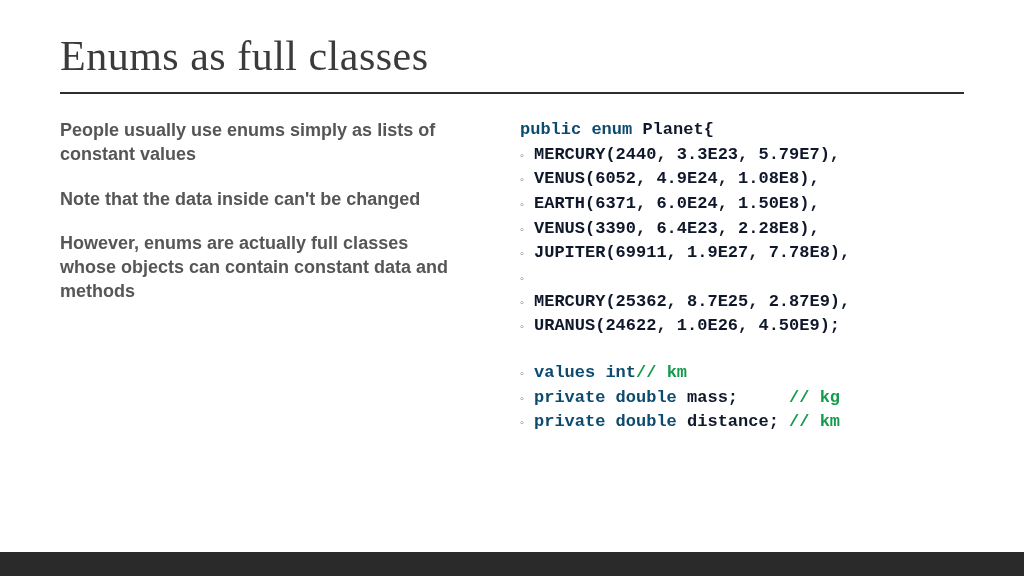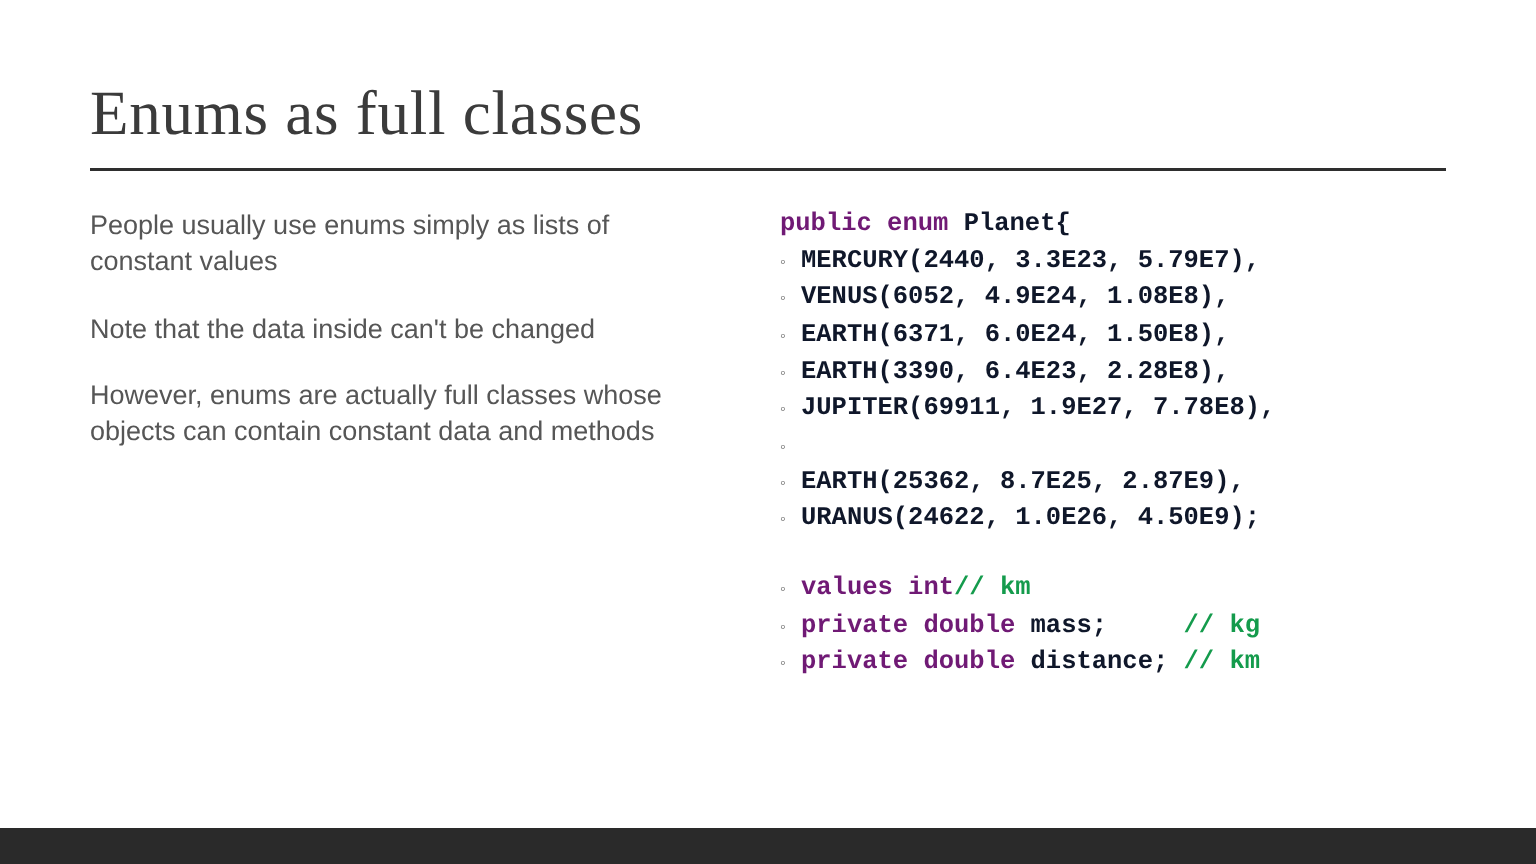"Enums as full classes" .slide { padding: 52px 60px 0 60px -> 32px 60px 0 60px }
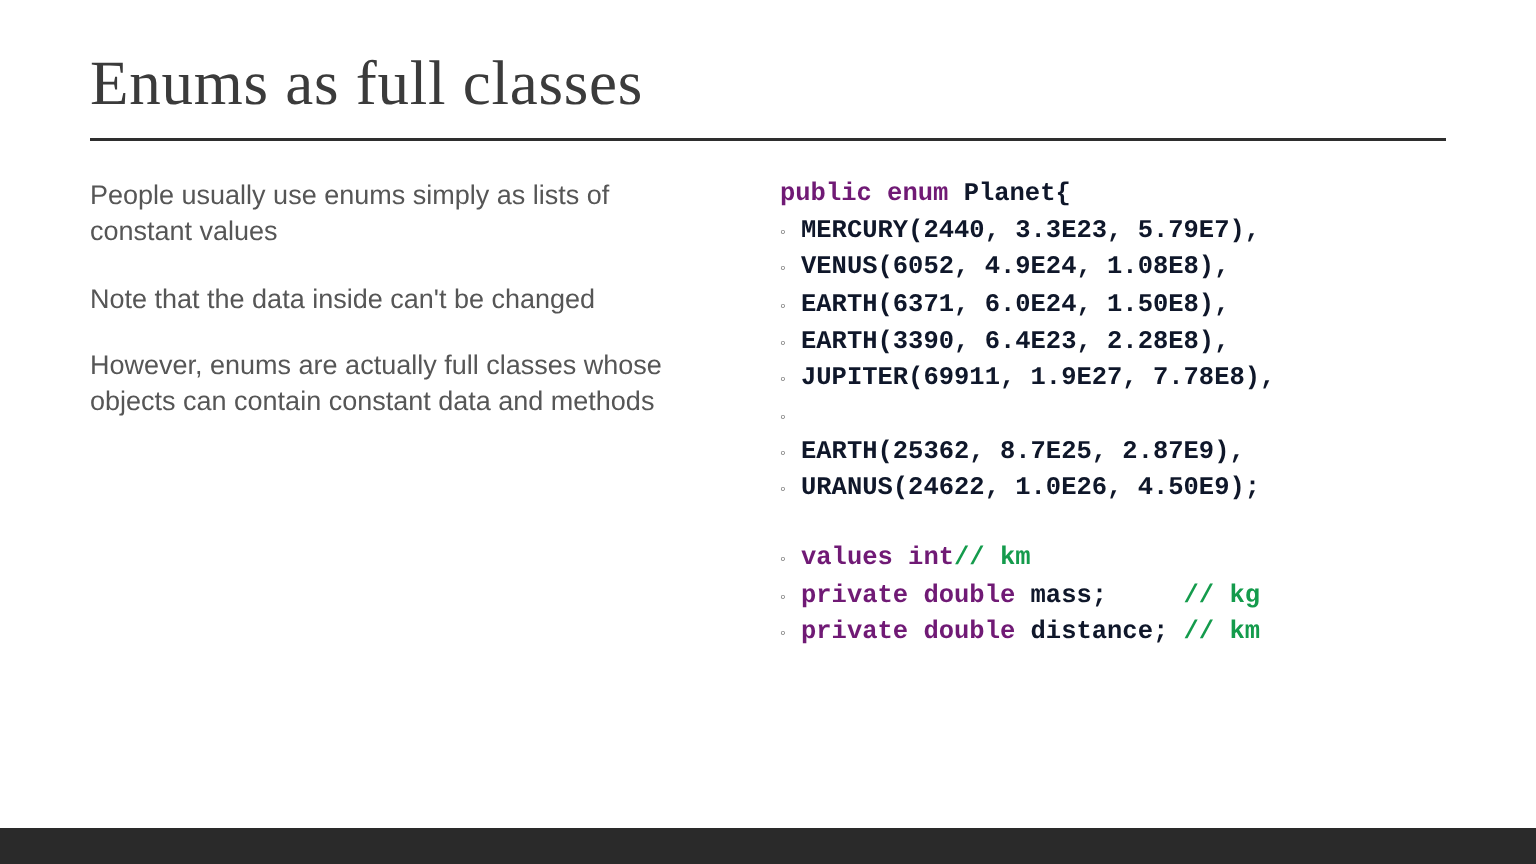"People usually use enums simply" .left p { font-weight: 400 -> 700 }
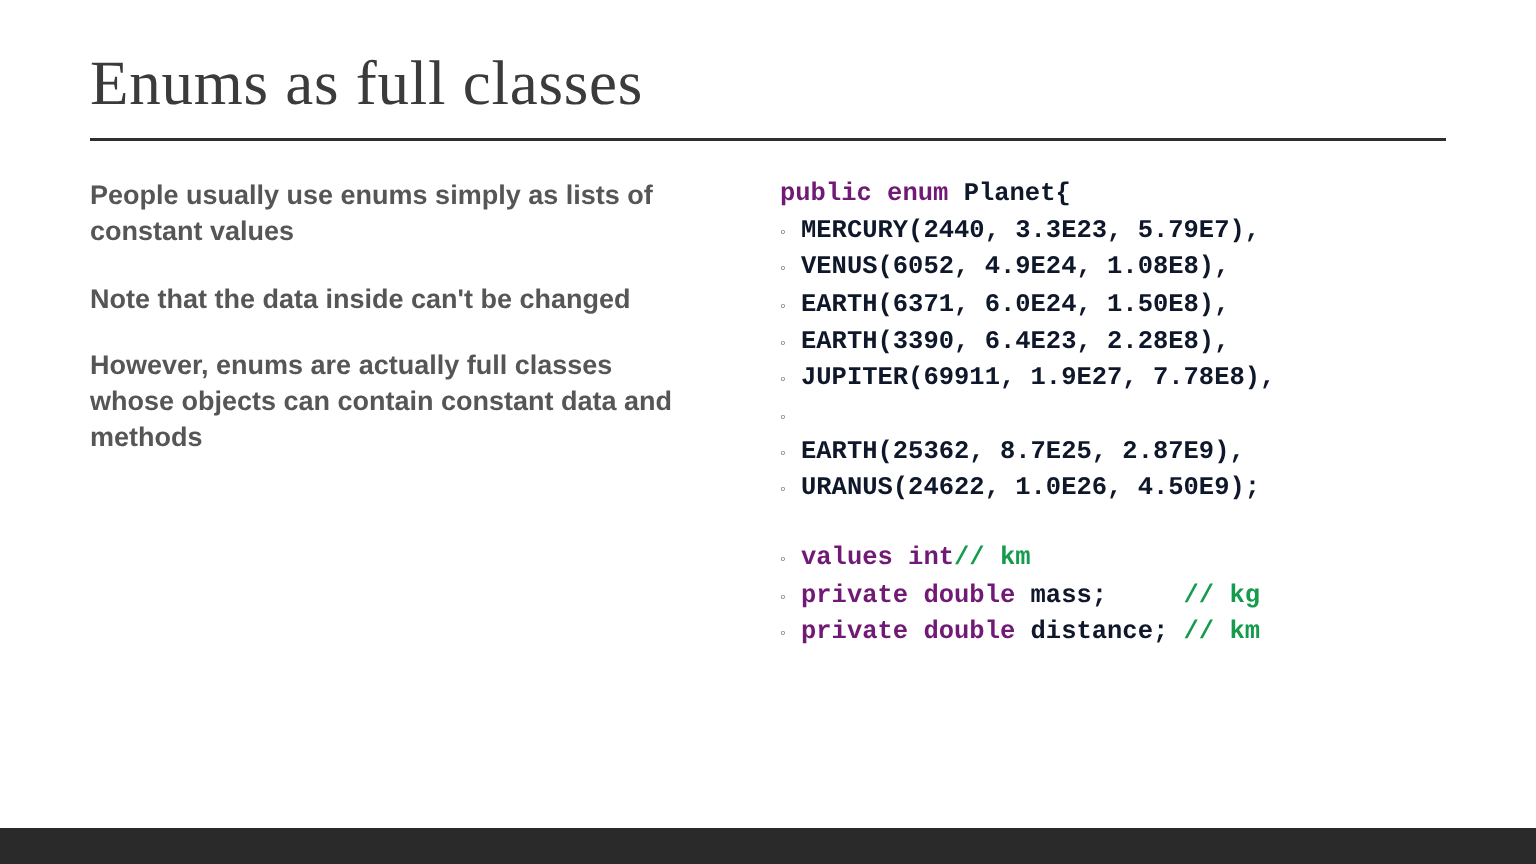"public enum" .kw { color: #701a75 -> #0c4a6e }
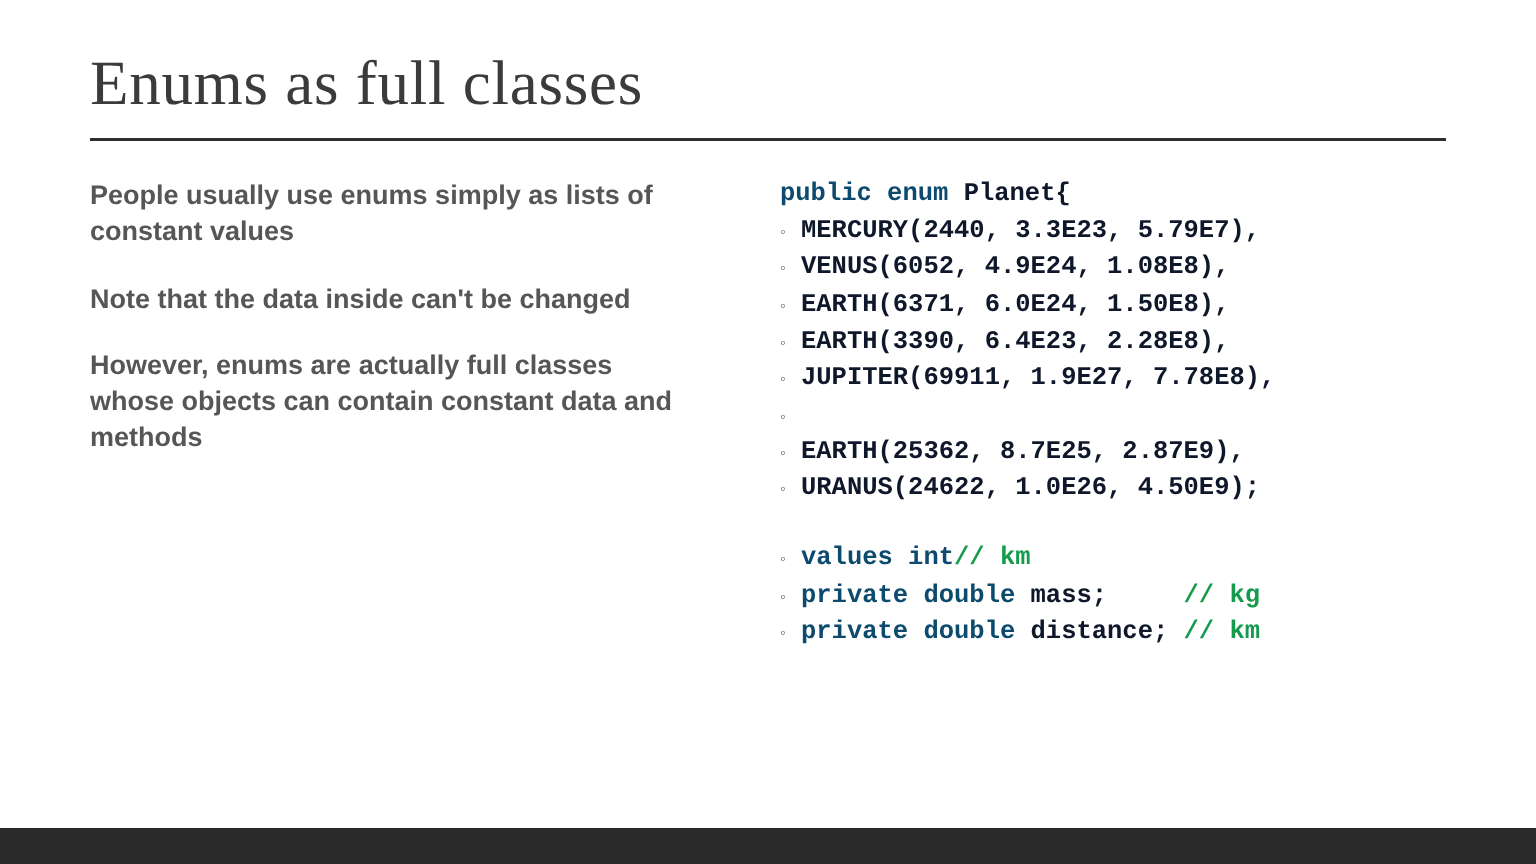"EARTH(3390, 6.4E23, 2.28E8)," span.id { text: EARTH -> VENUS }
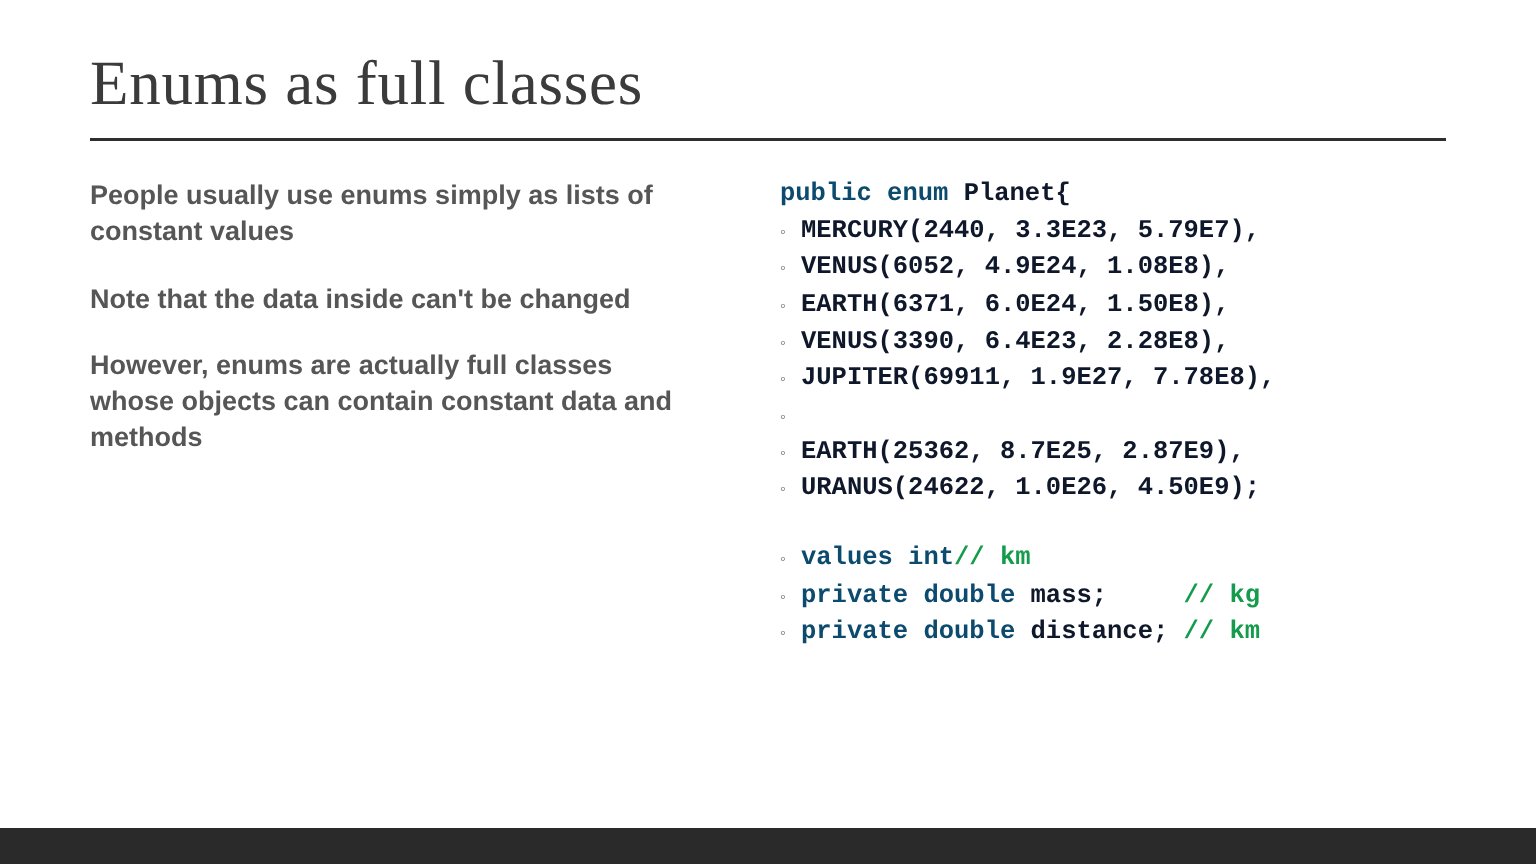"EARTH(25362, 8.7E25, 2.87E9)," span.id { text: EARTH -> MERCURY }
